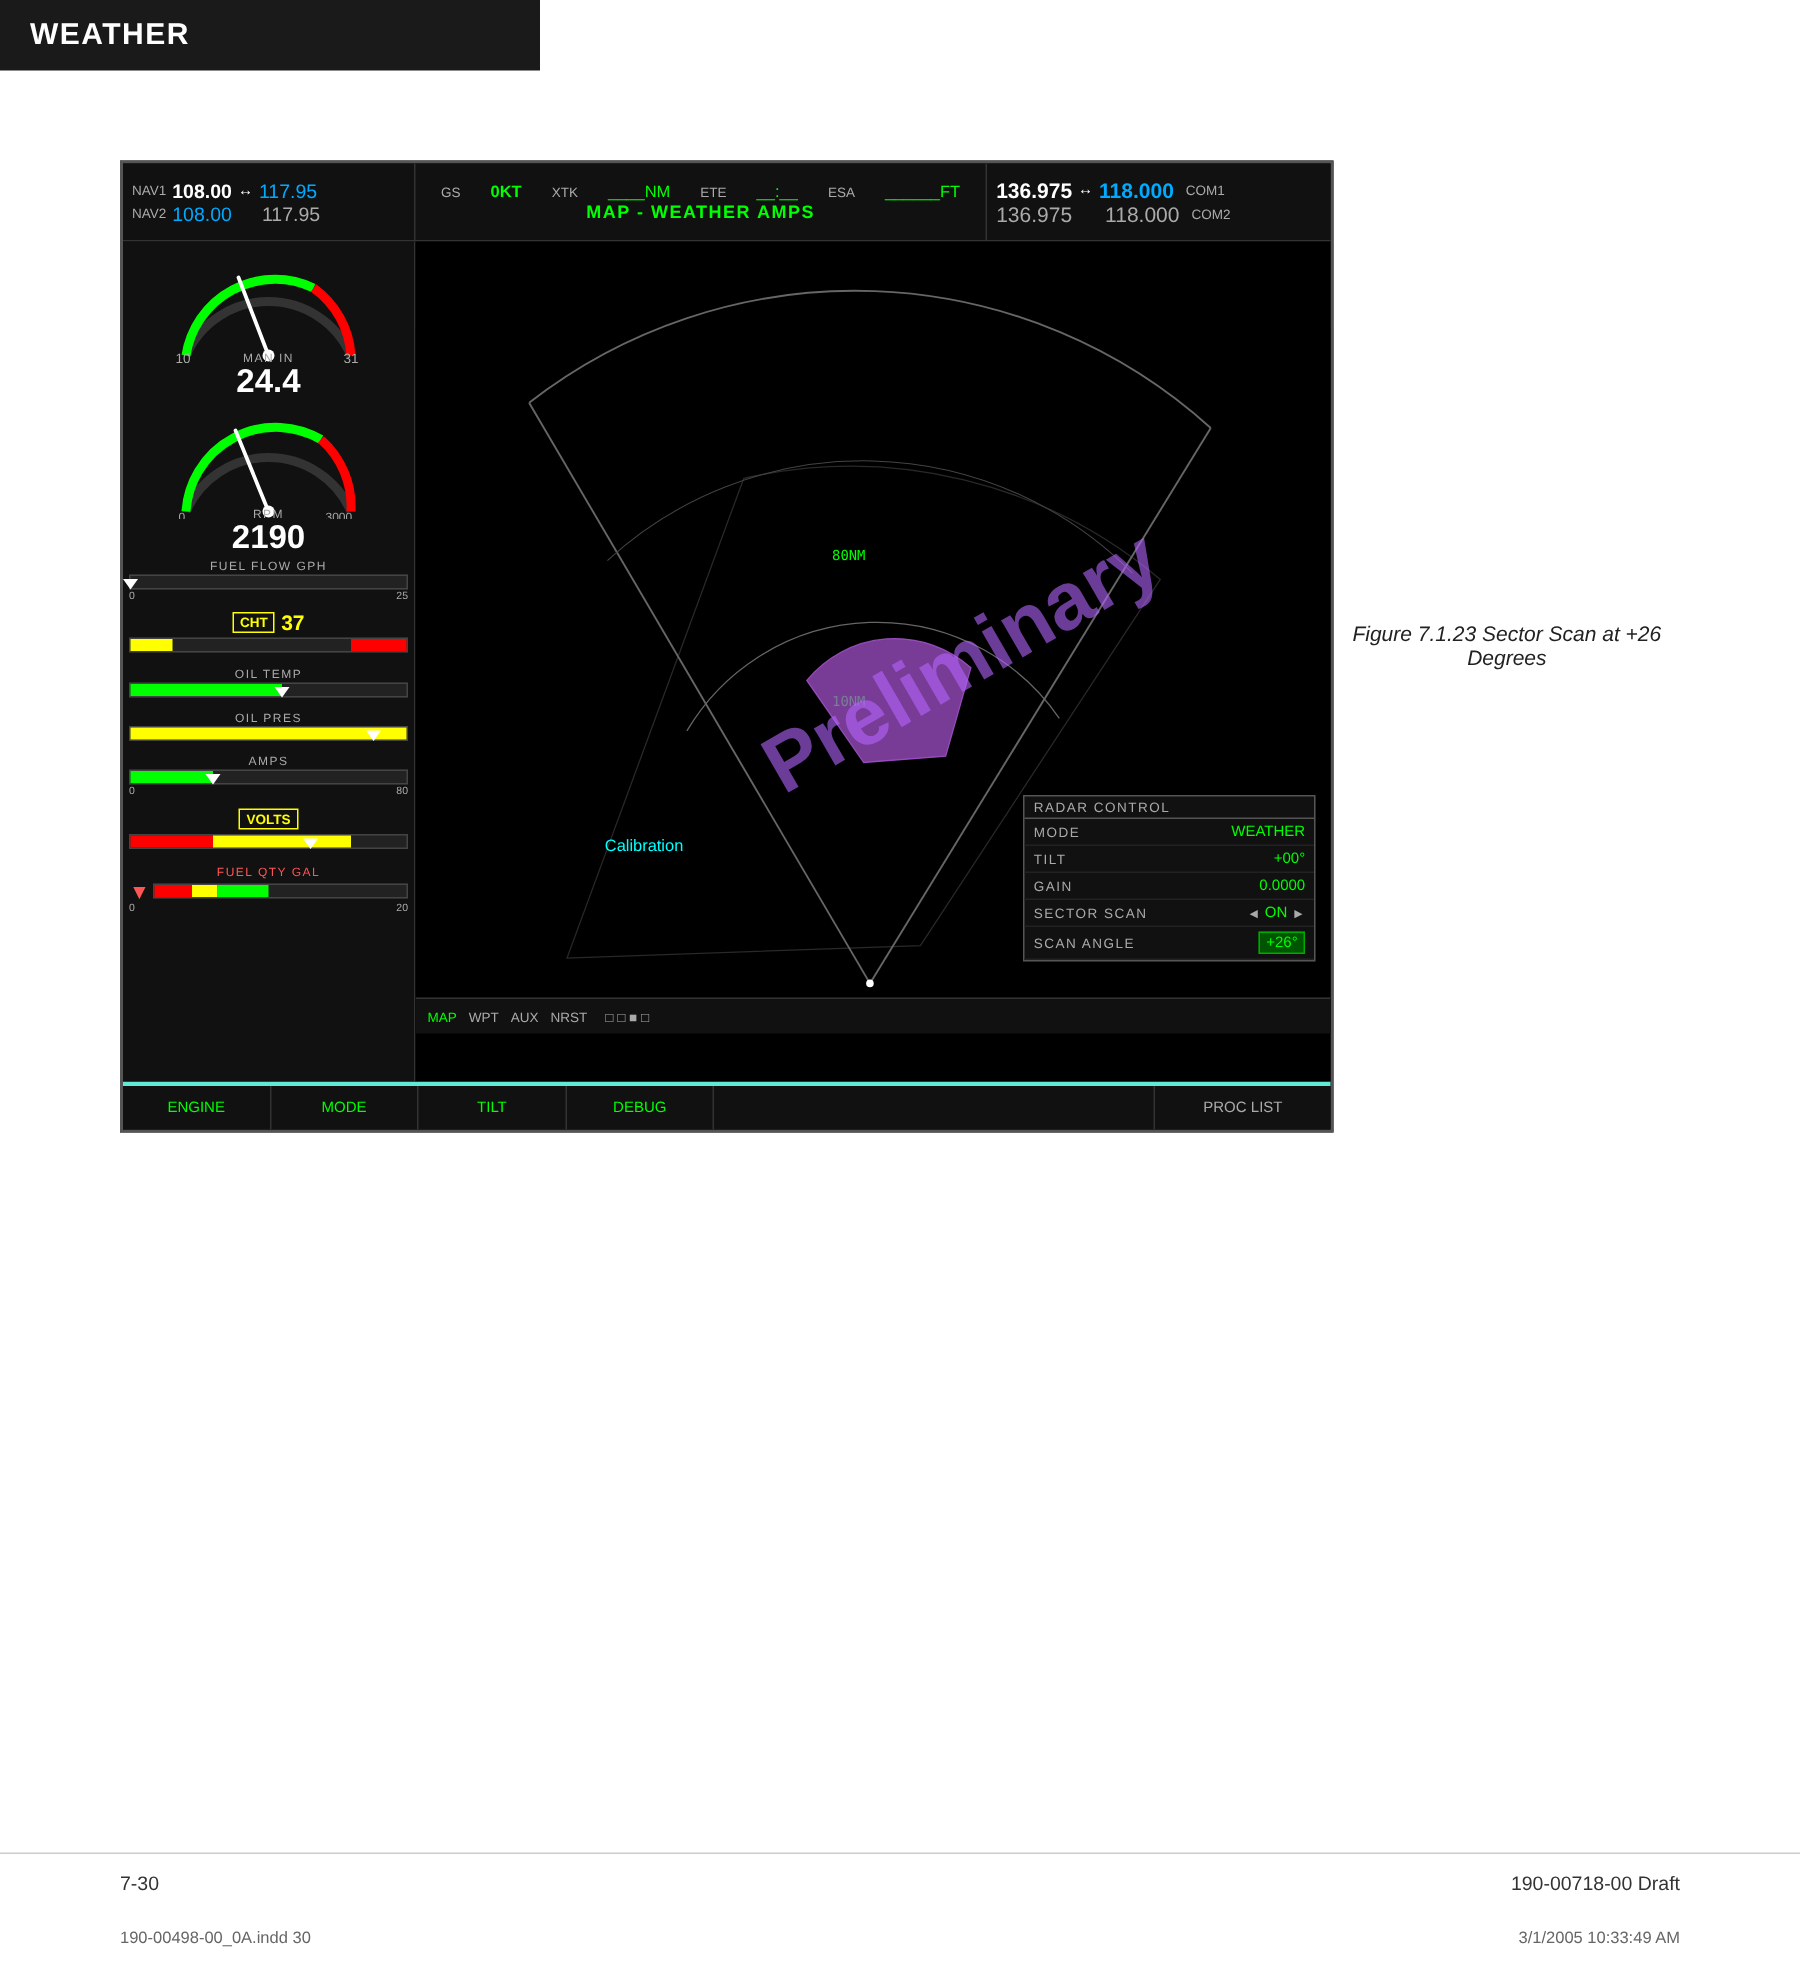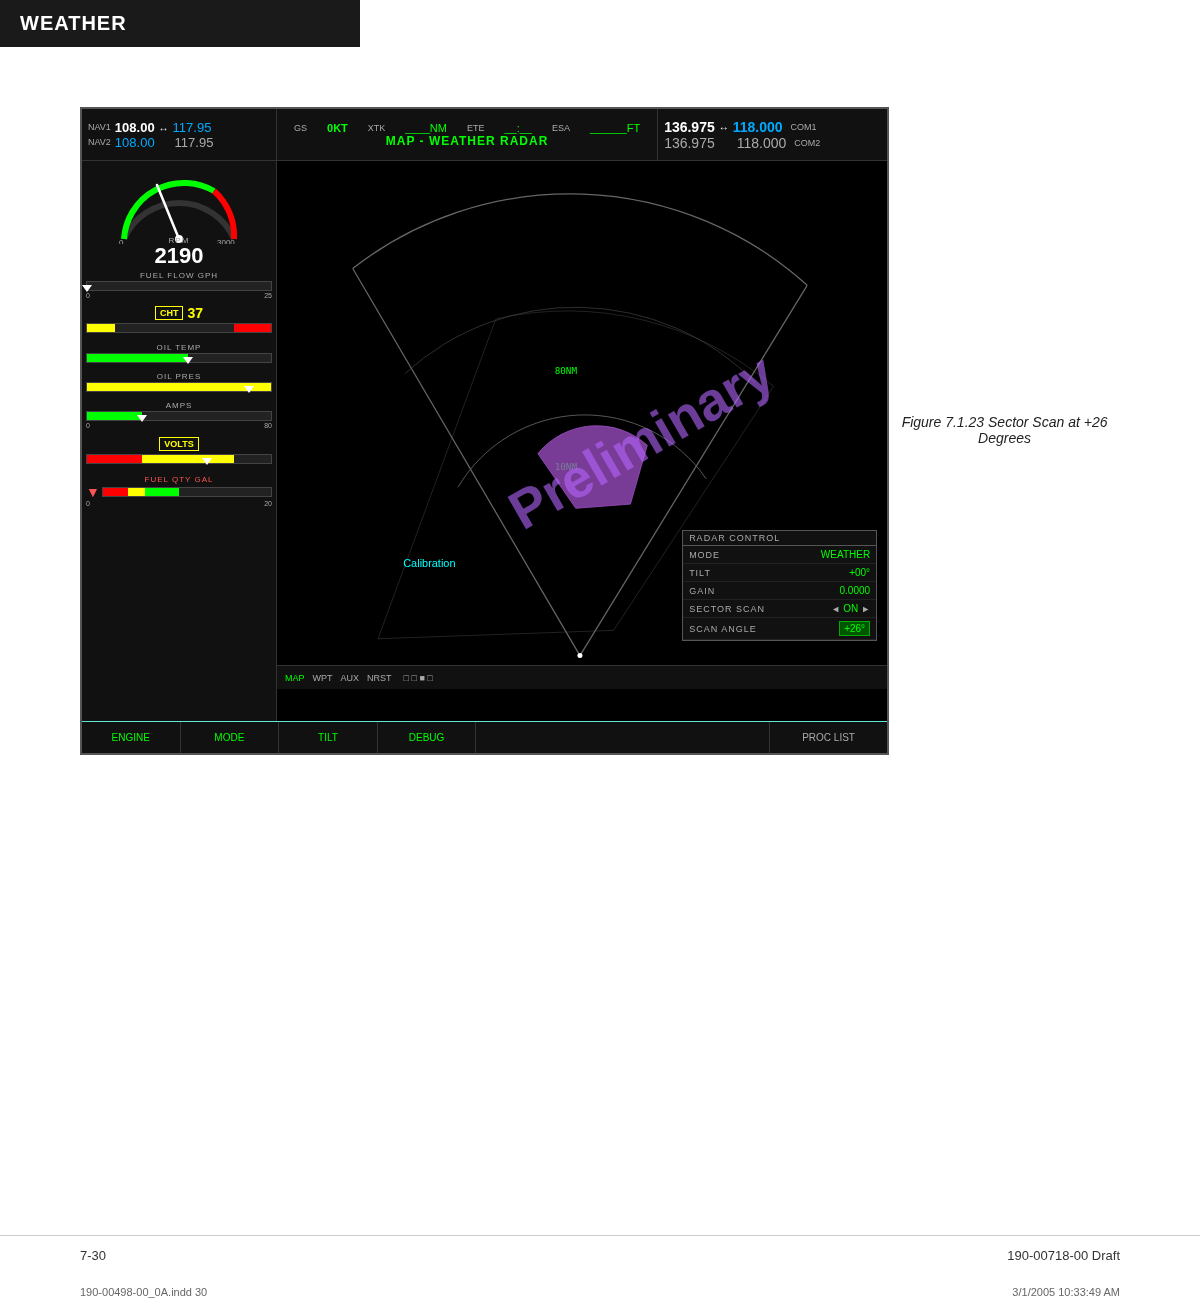"MAP - WEATHER RADAR" div.center-title { text: RADAR -> AMPS }
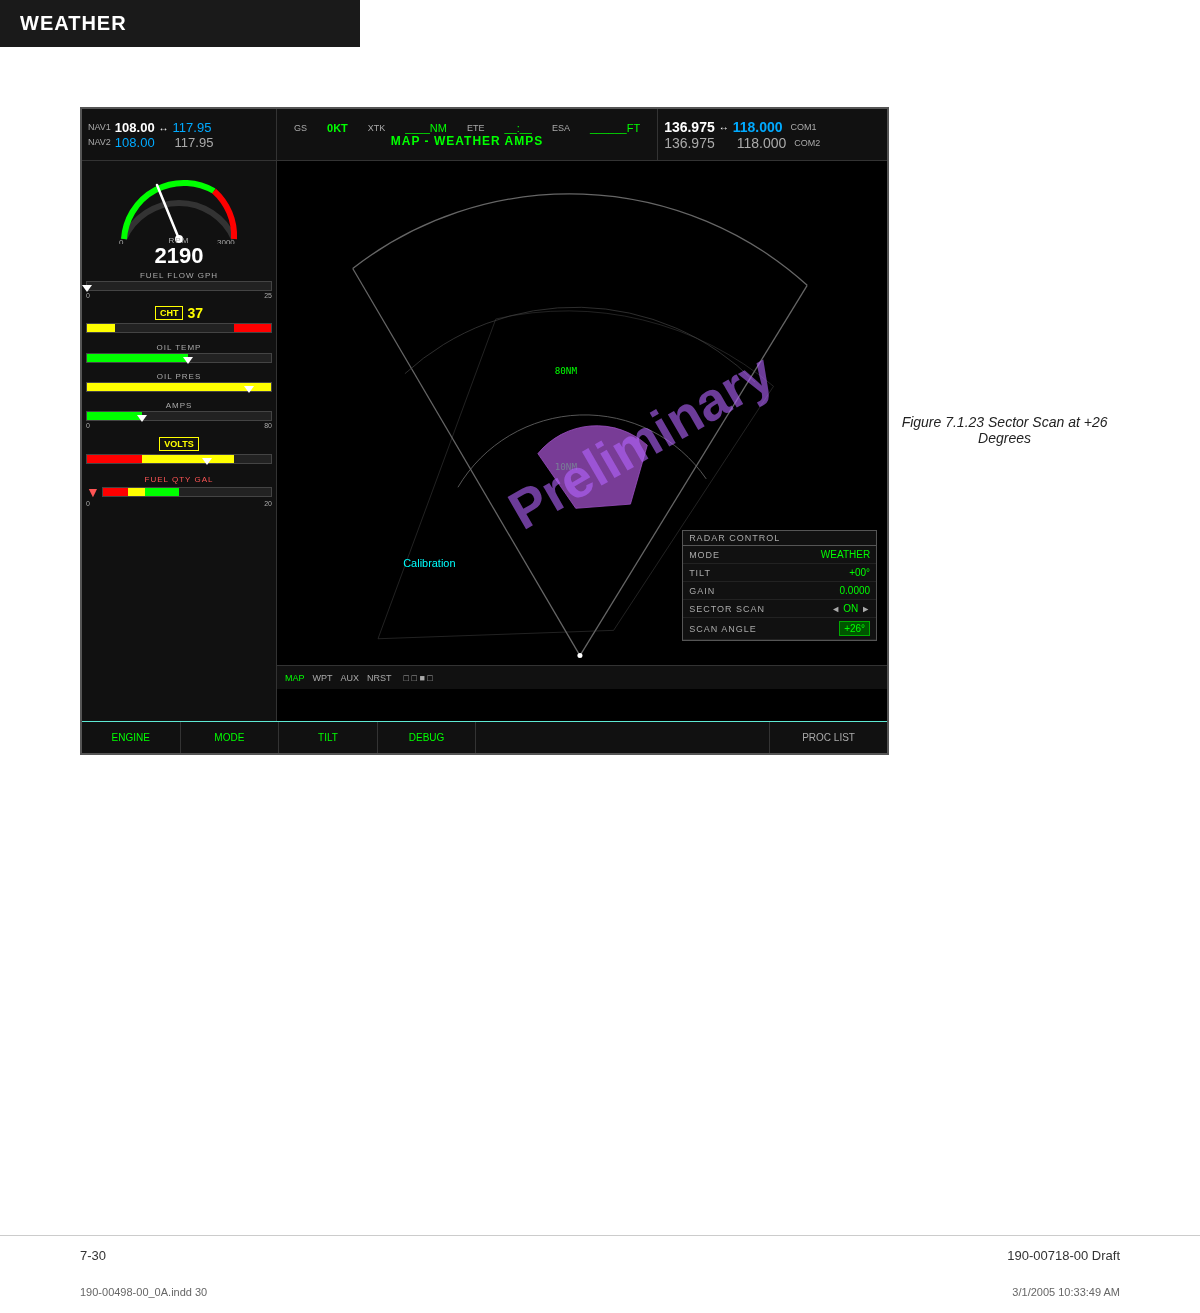"10" div.gauge-section { html: none -> <div> <svg> <path></path> <path></path> <path></path> <line></line> <circle></circle> <text>10</text> <text>31</text> </svg> <div> <div>MAN IN</div> <div>24.4</div> </div> </div> }
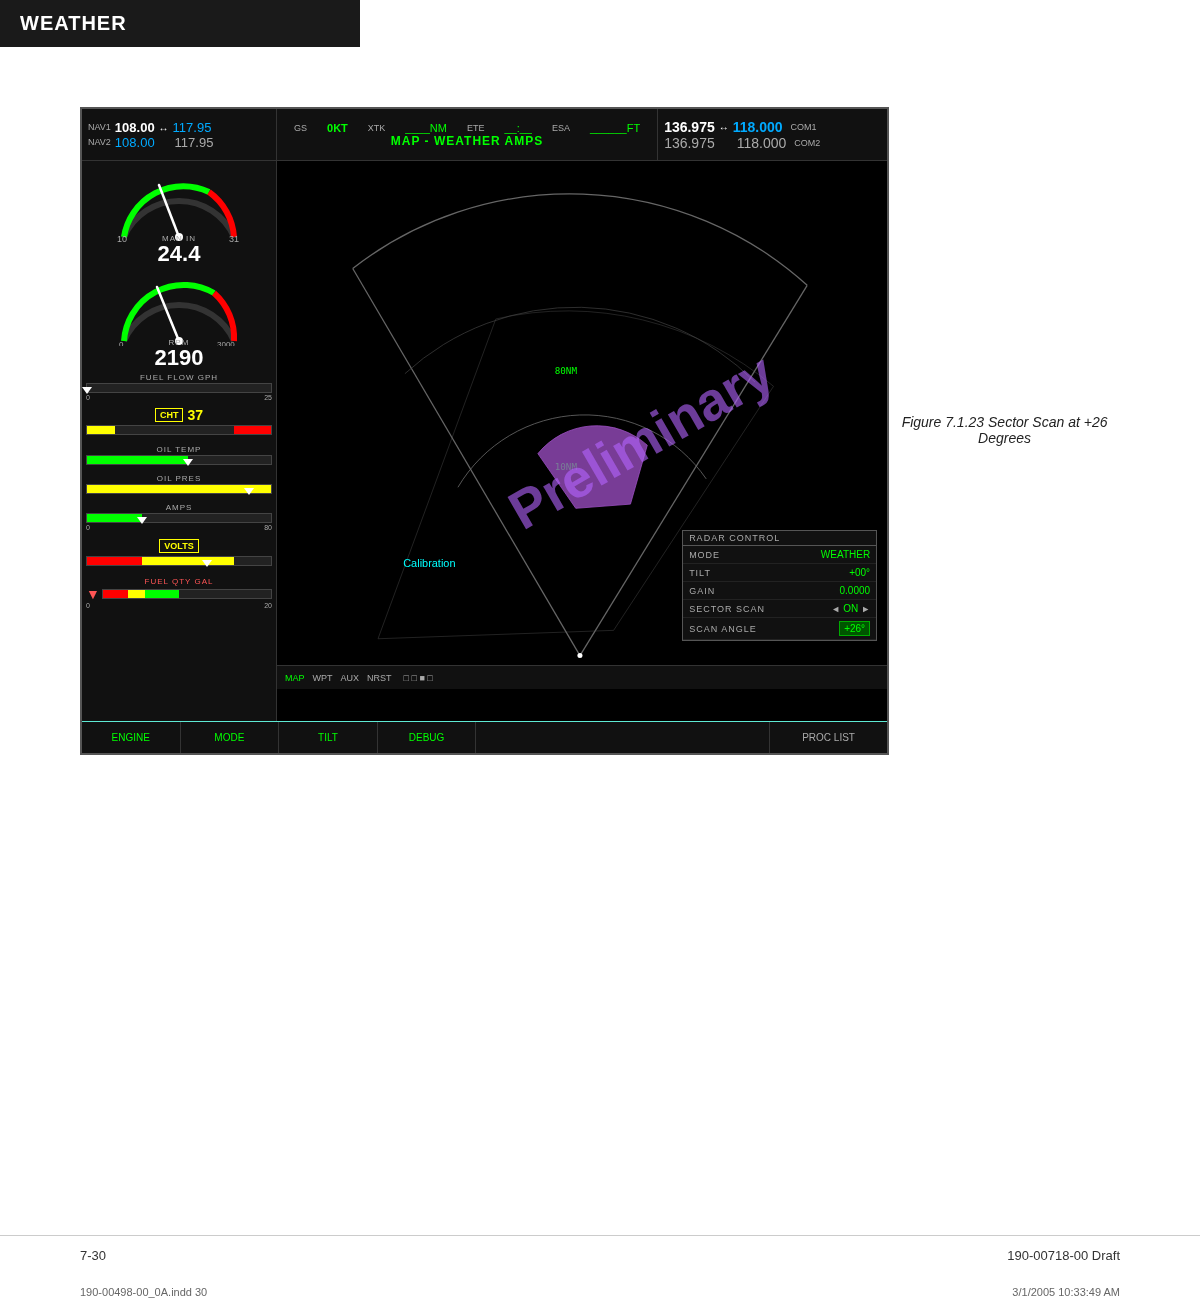"ENGINE" .softkeys-bar { border-top: 1px solid #5eead4 -> 3px solid #5eead4 }
